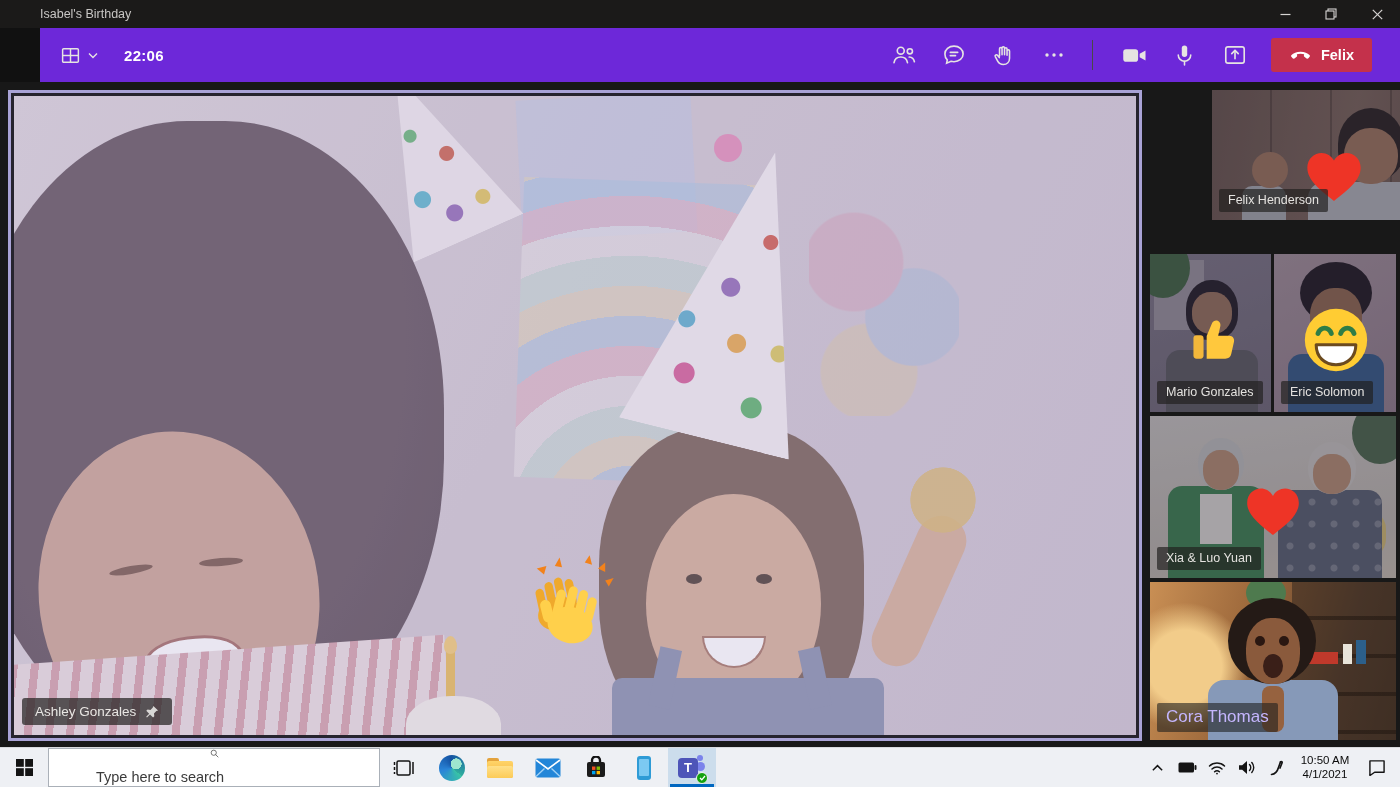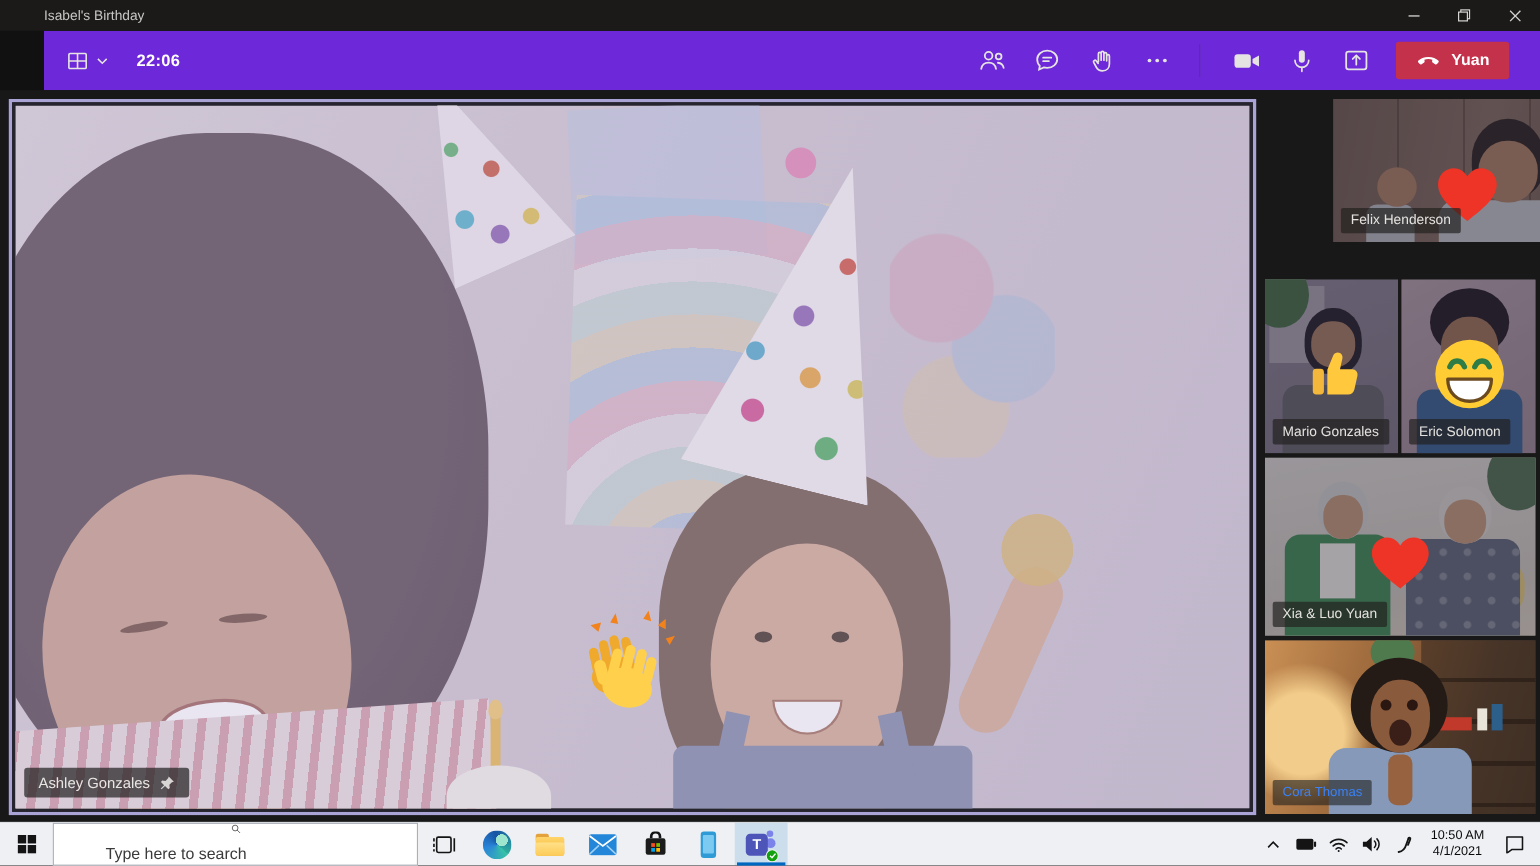"Yuan" span { text: Yuan -> Felix }
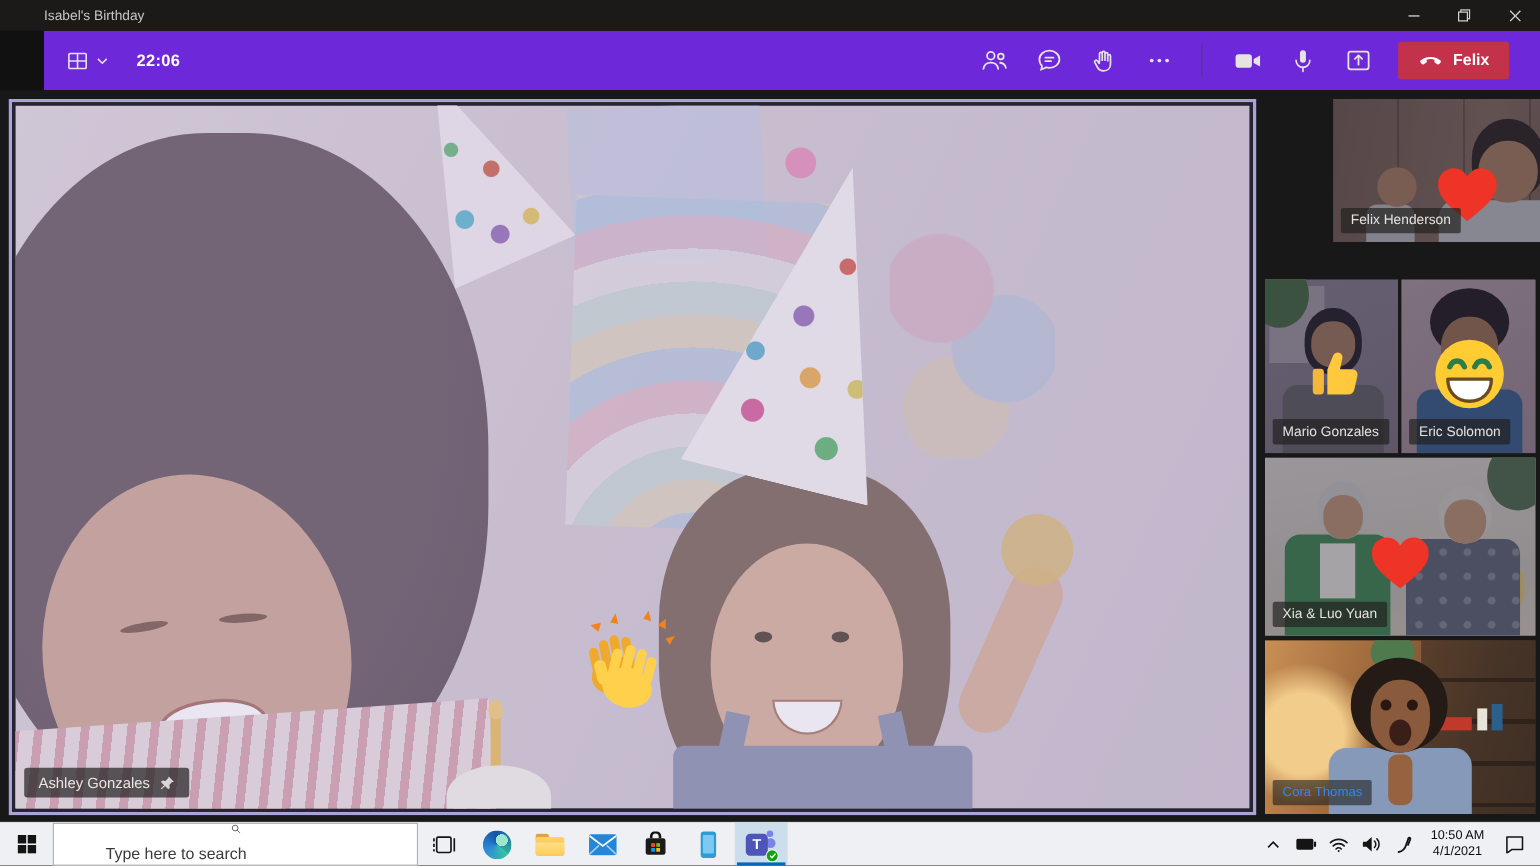"Cora Thomas" .t-cora .label { color: #3b82f6 -> #c4b5fd; font-size: 12px -> 17px }
